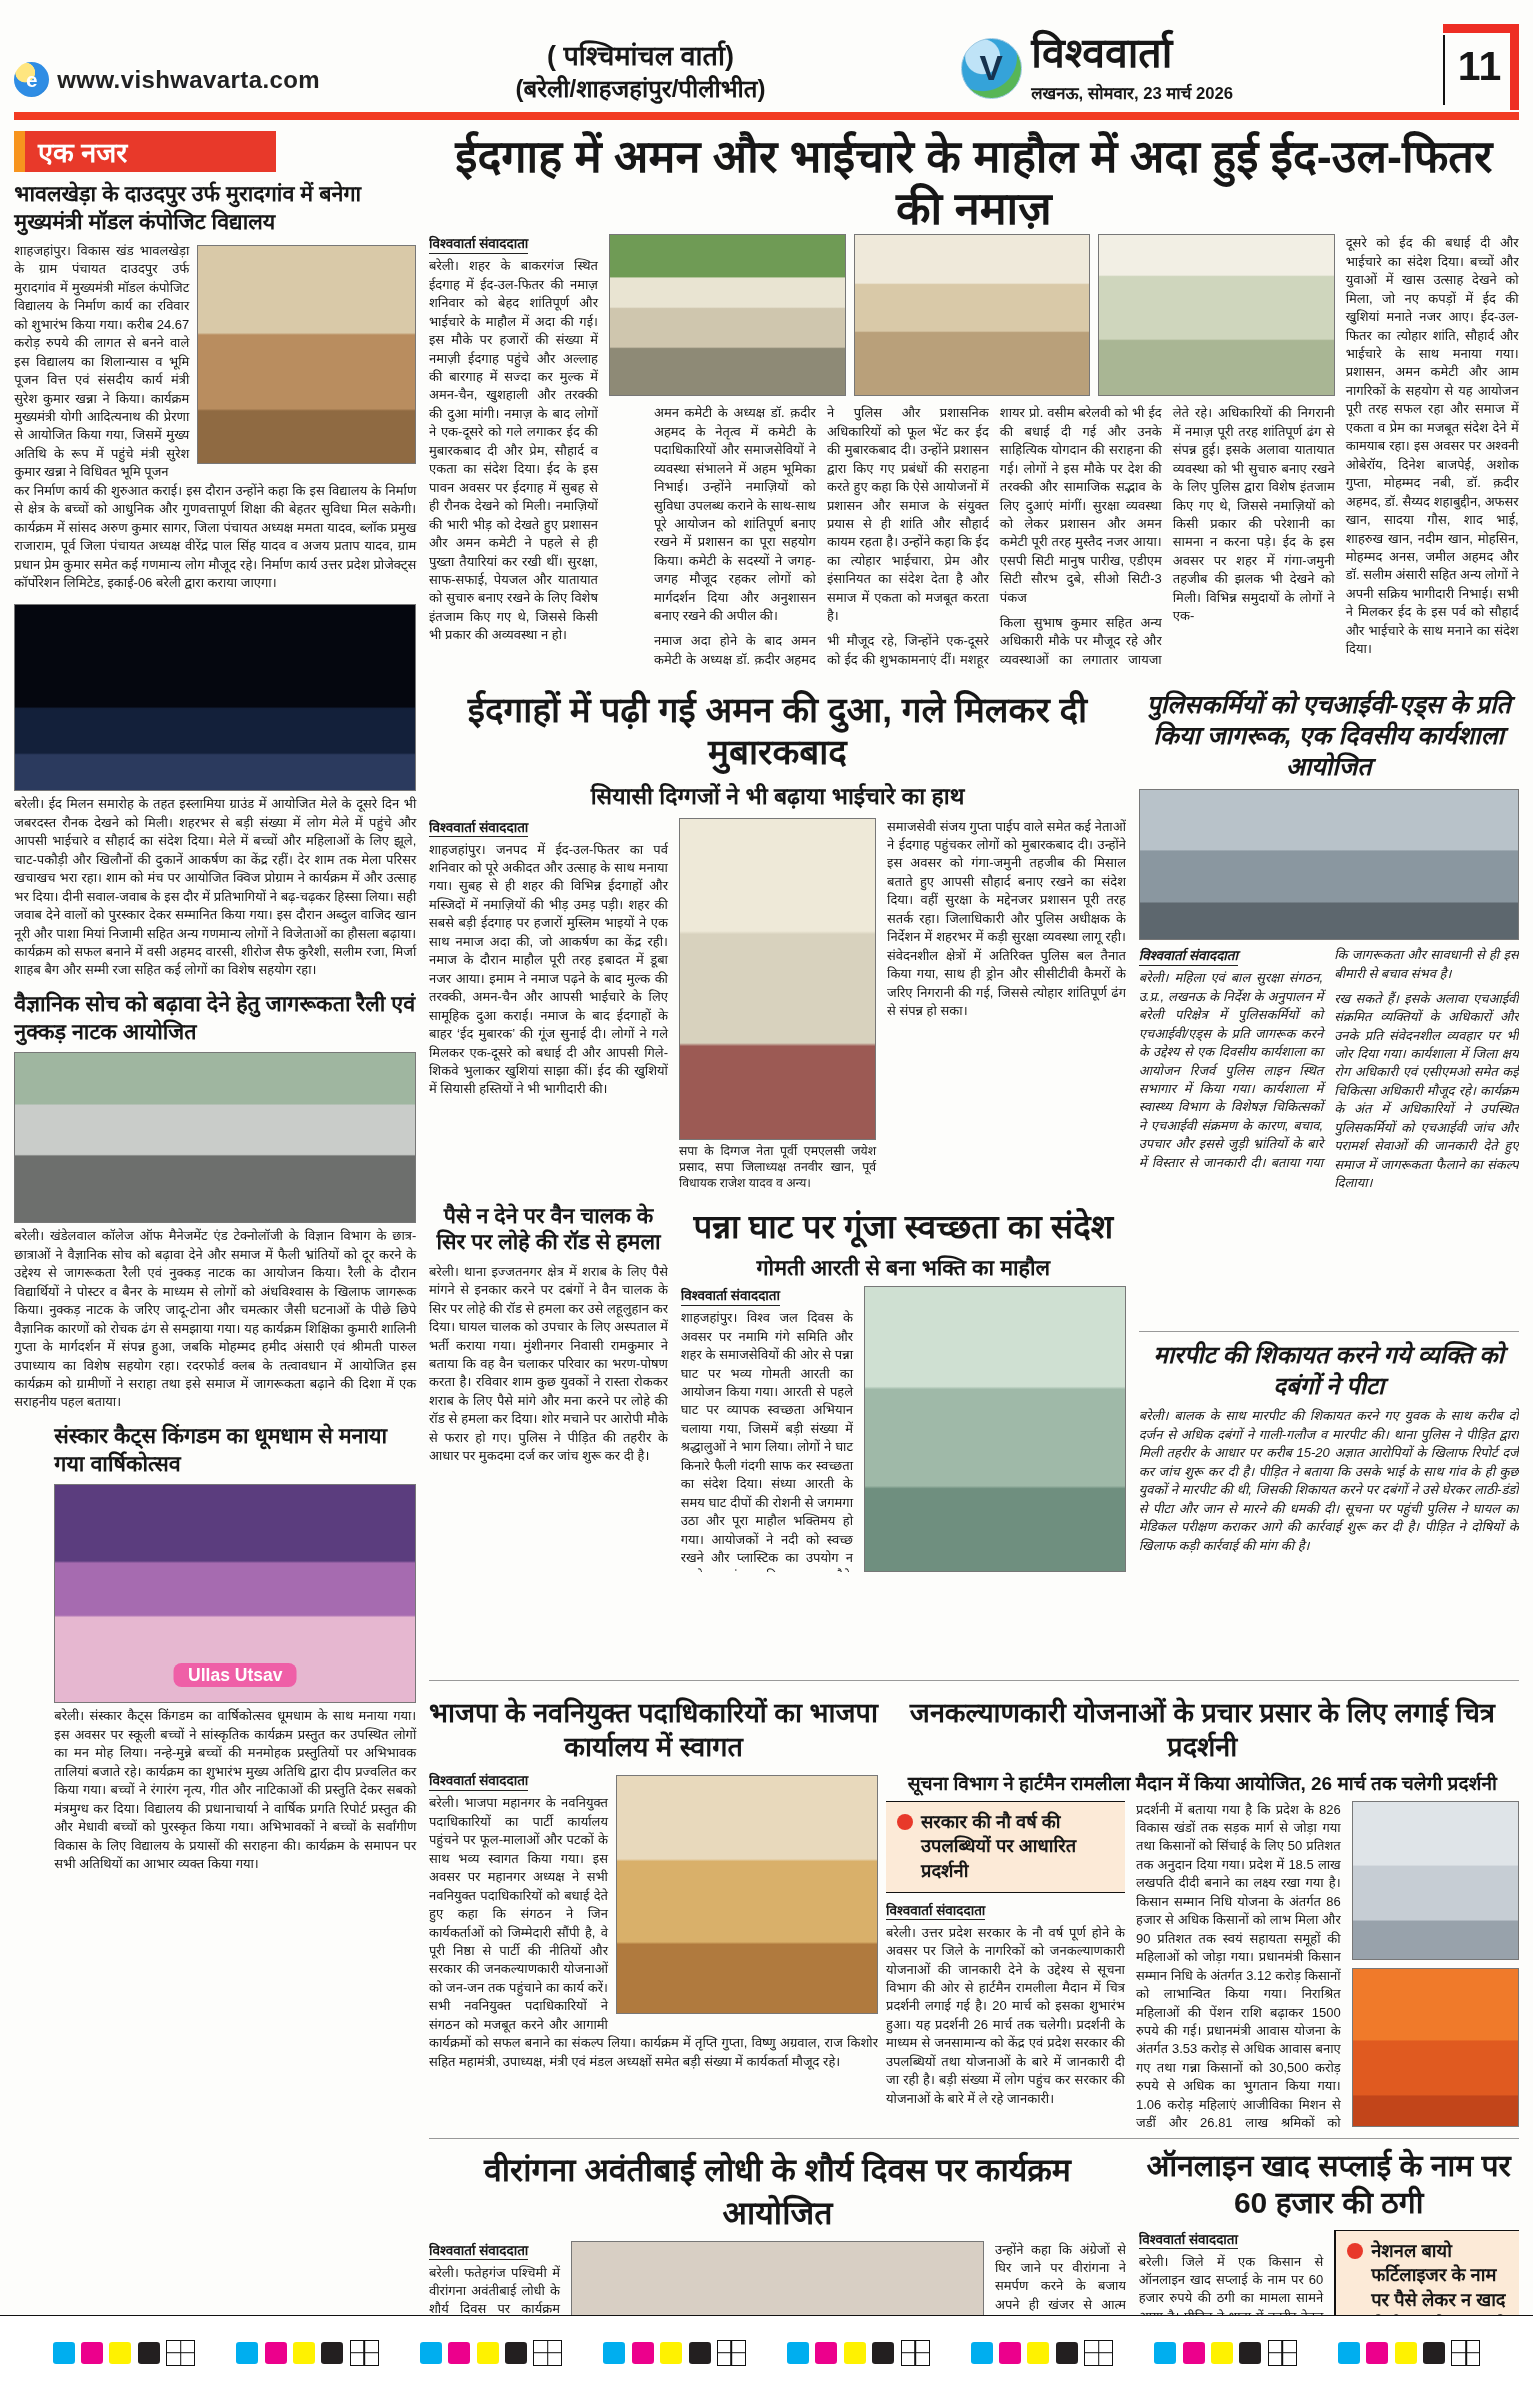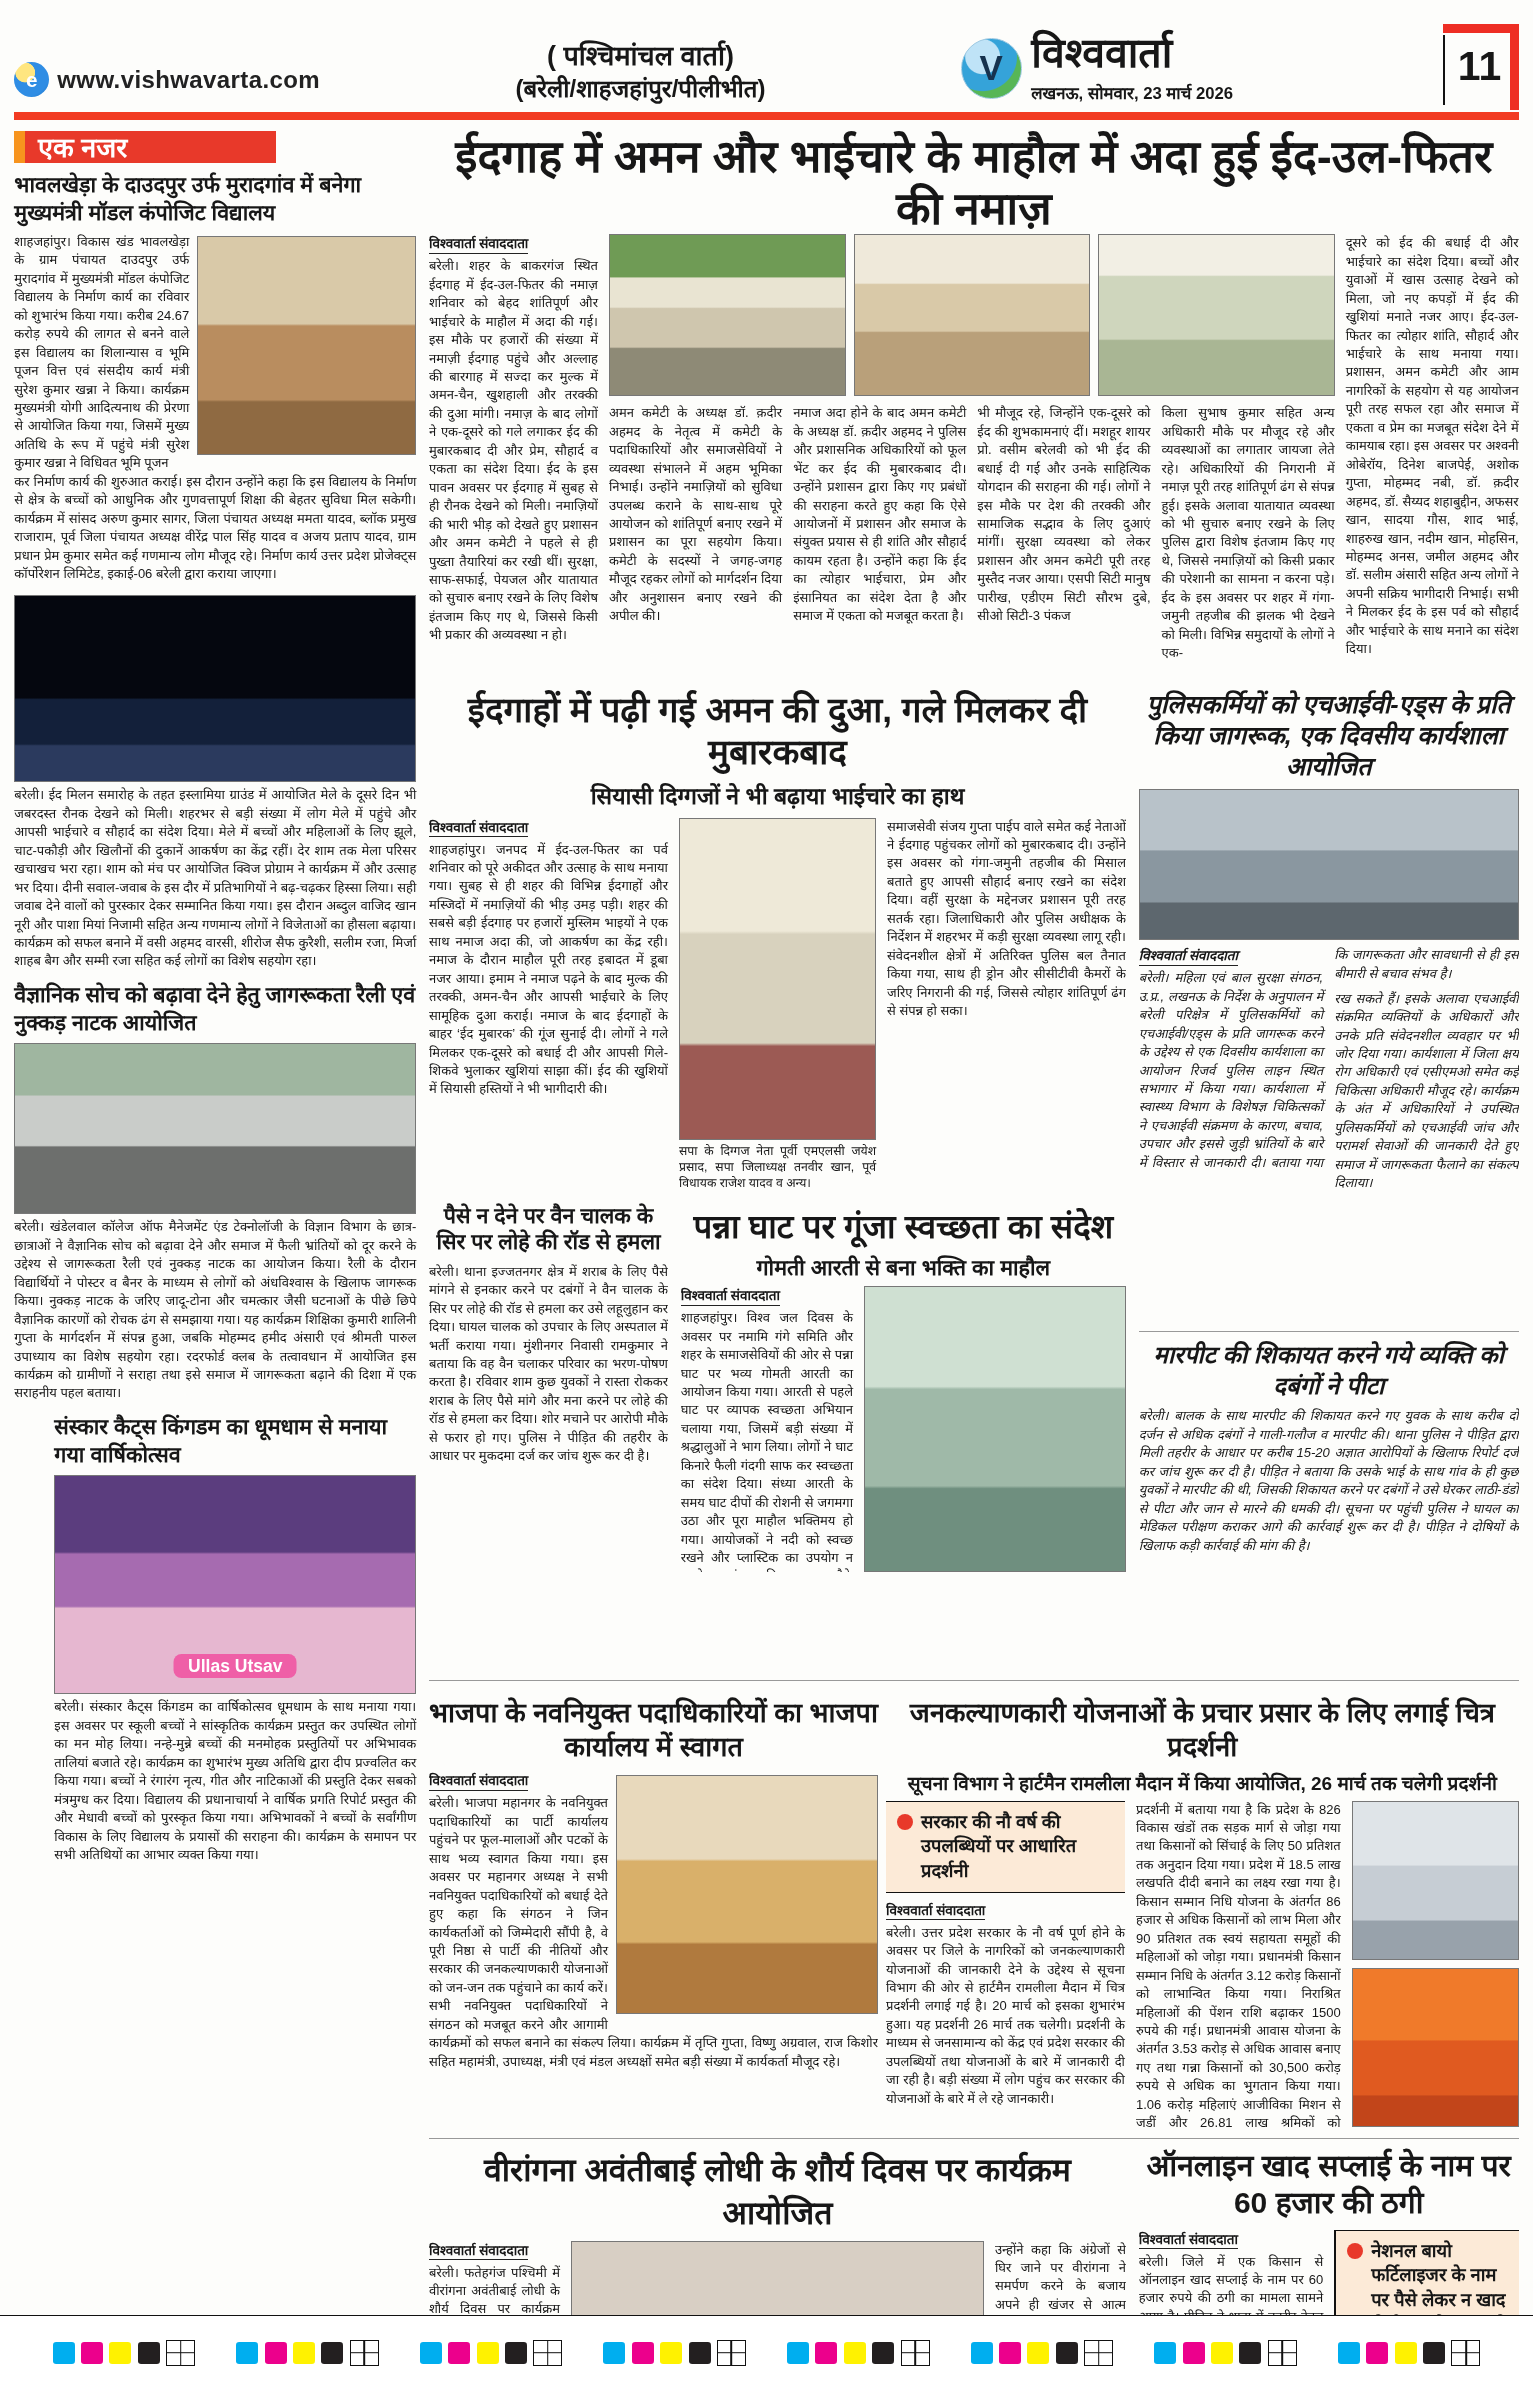"एक नजर" .eknazar { height: 32px -> 41px }
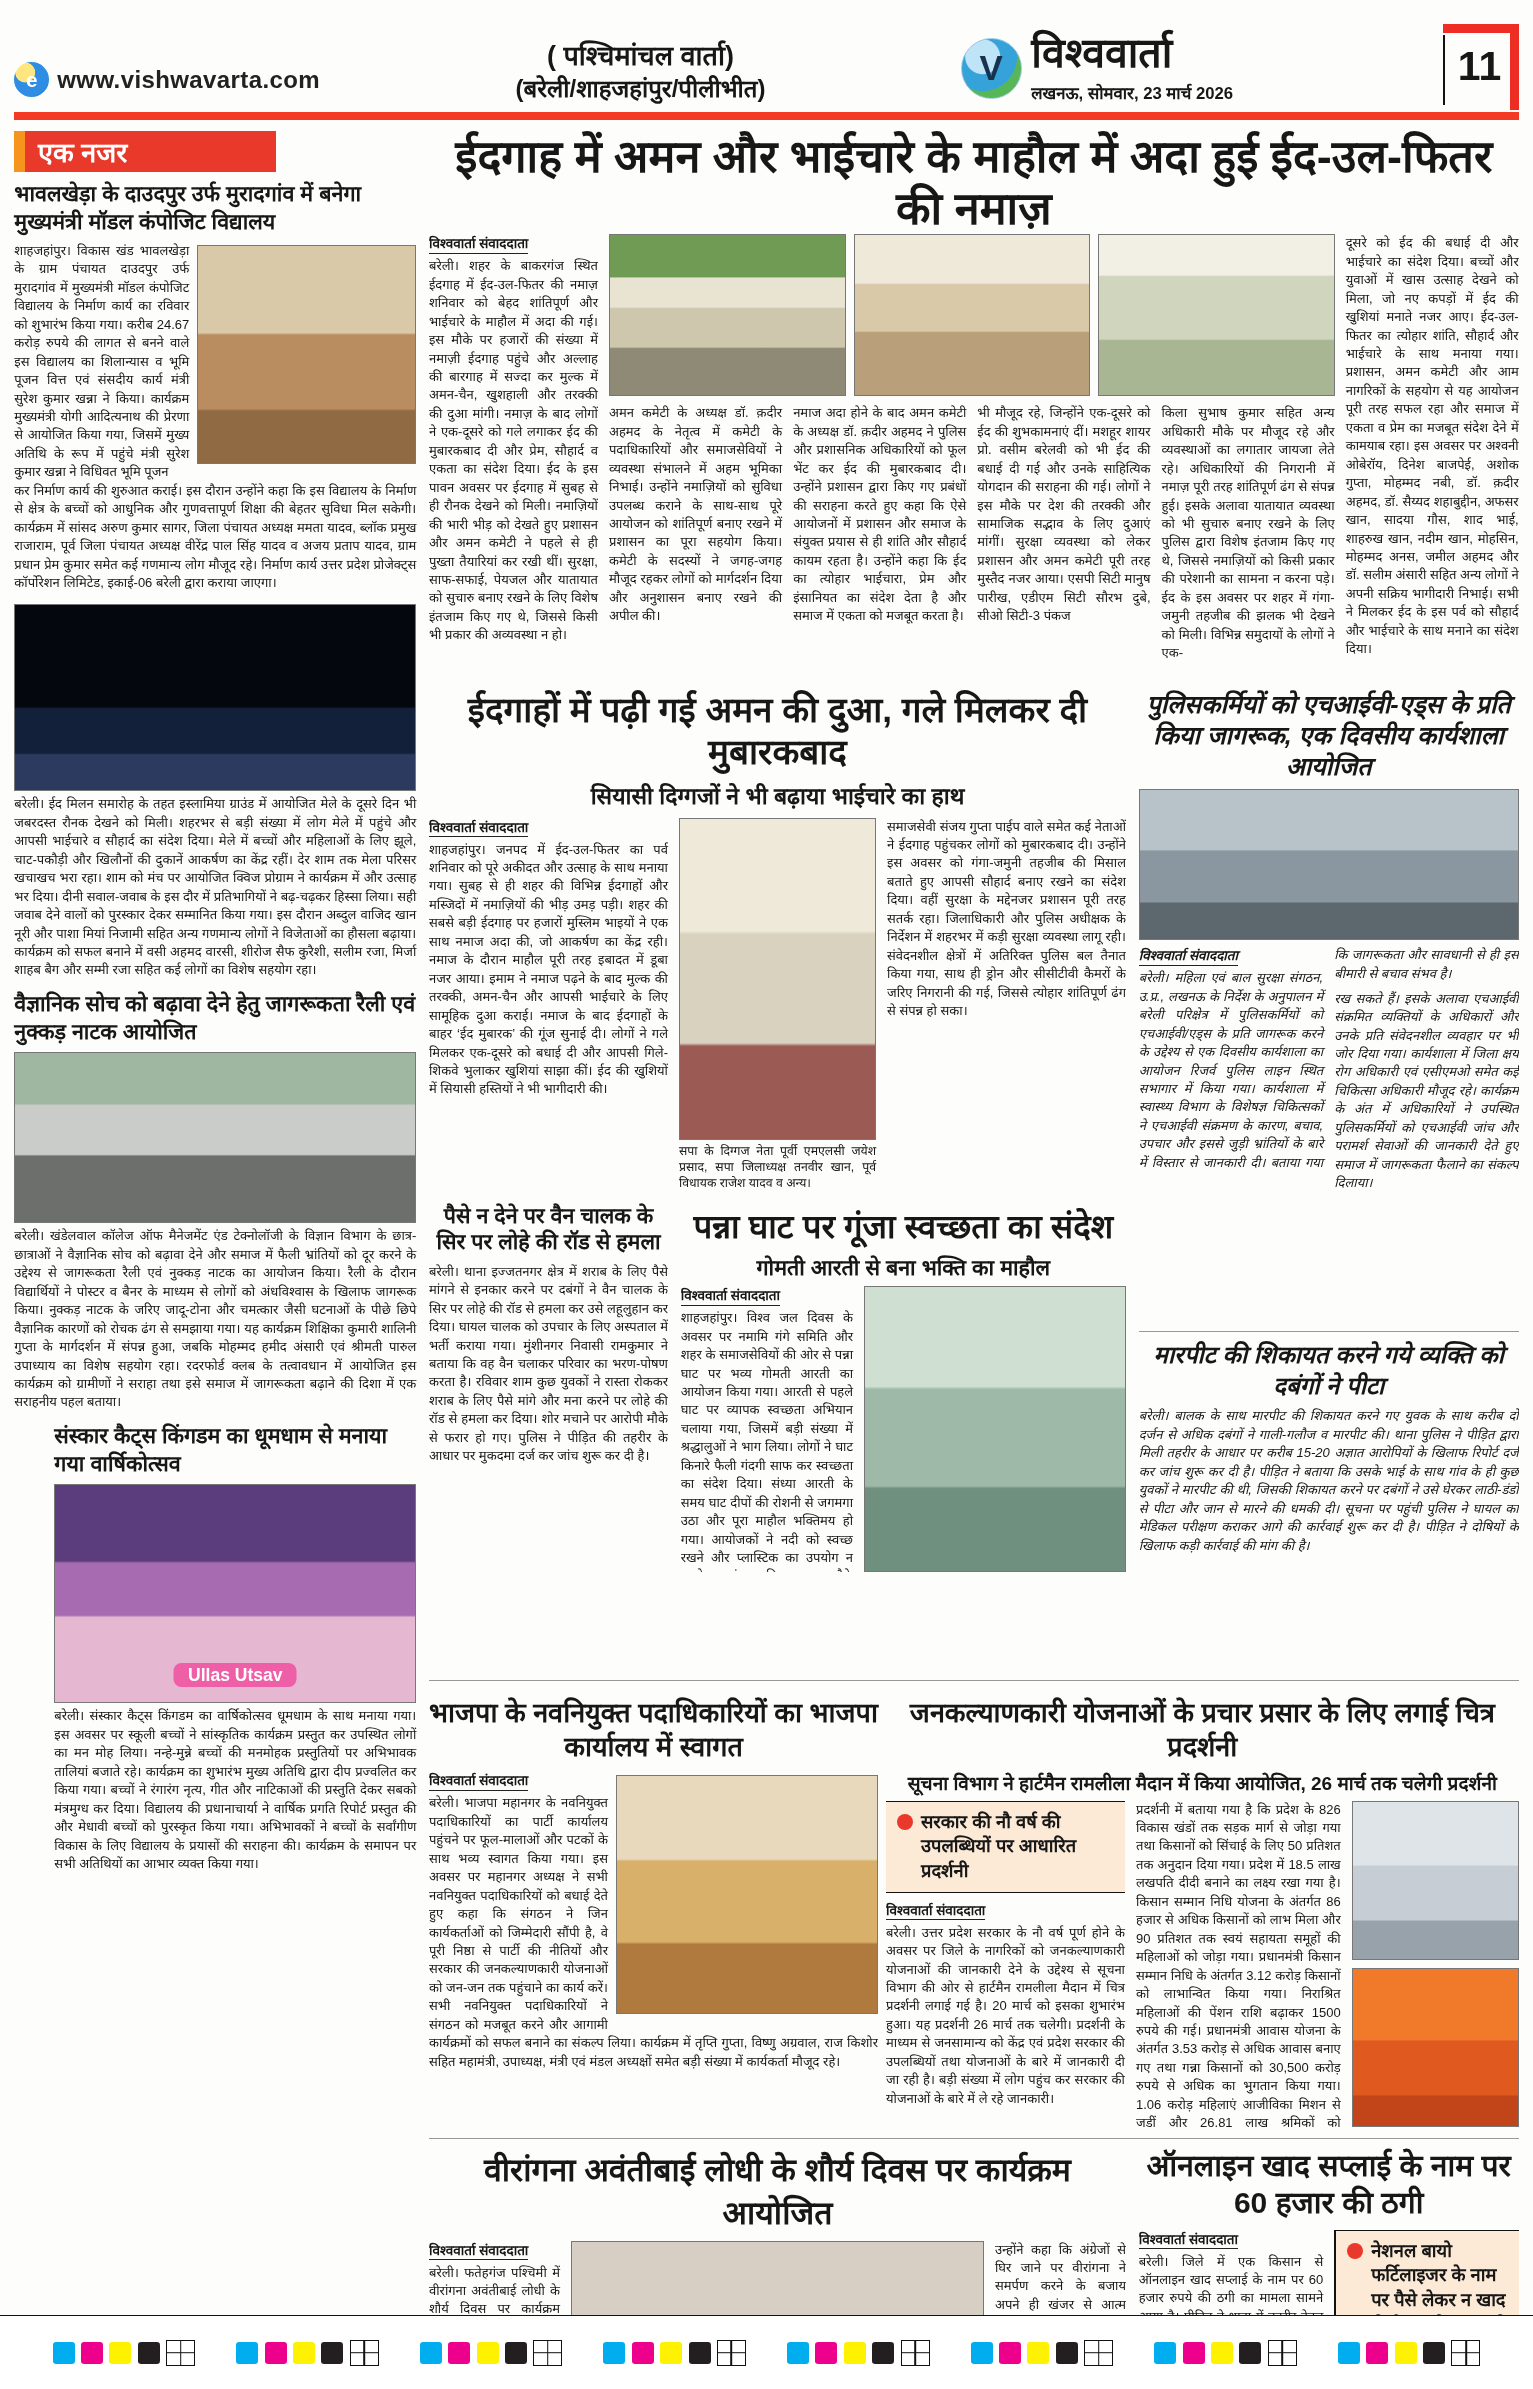"अमन कमेटी के अध्यक्ष डॉ." .lead-body4 { margin-left: none -> 45px }
